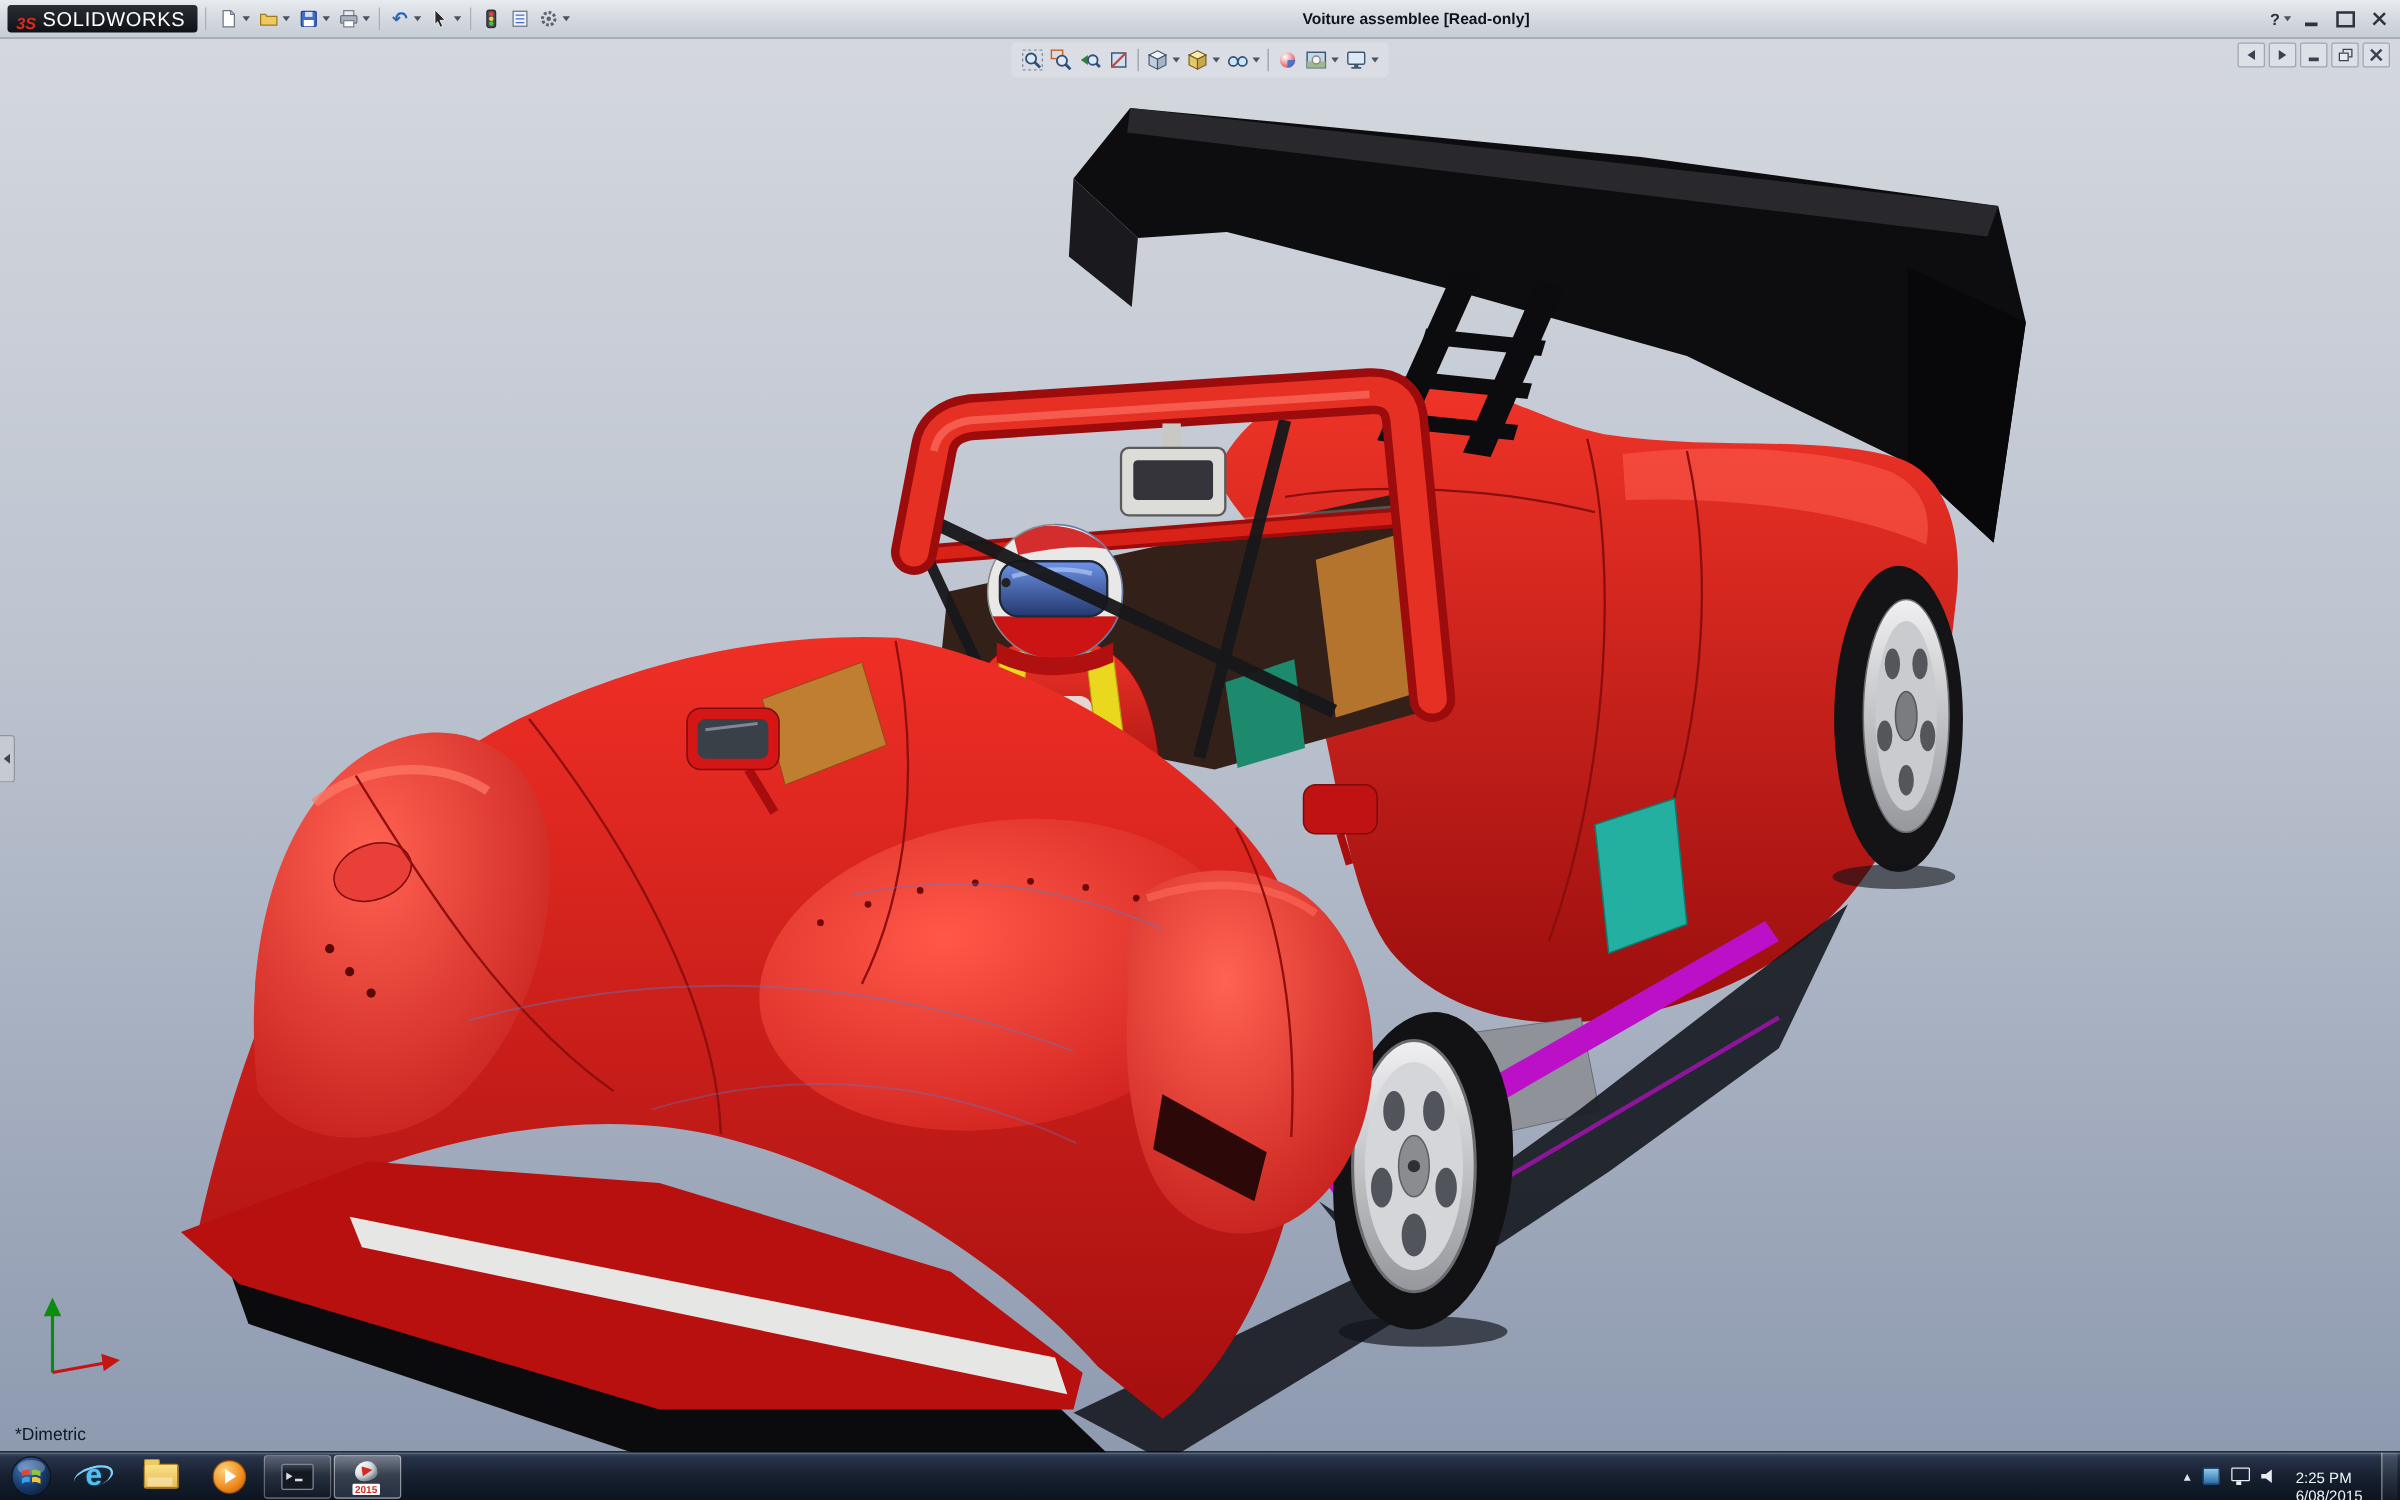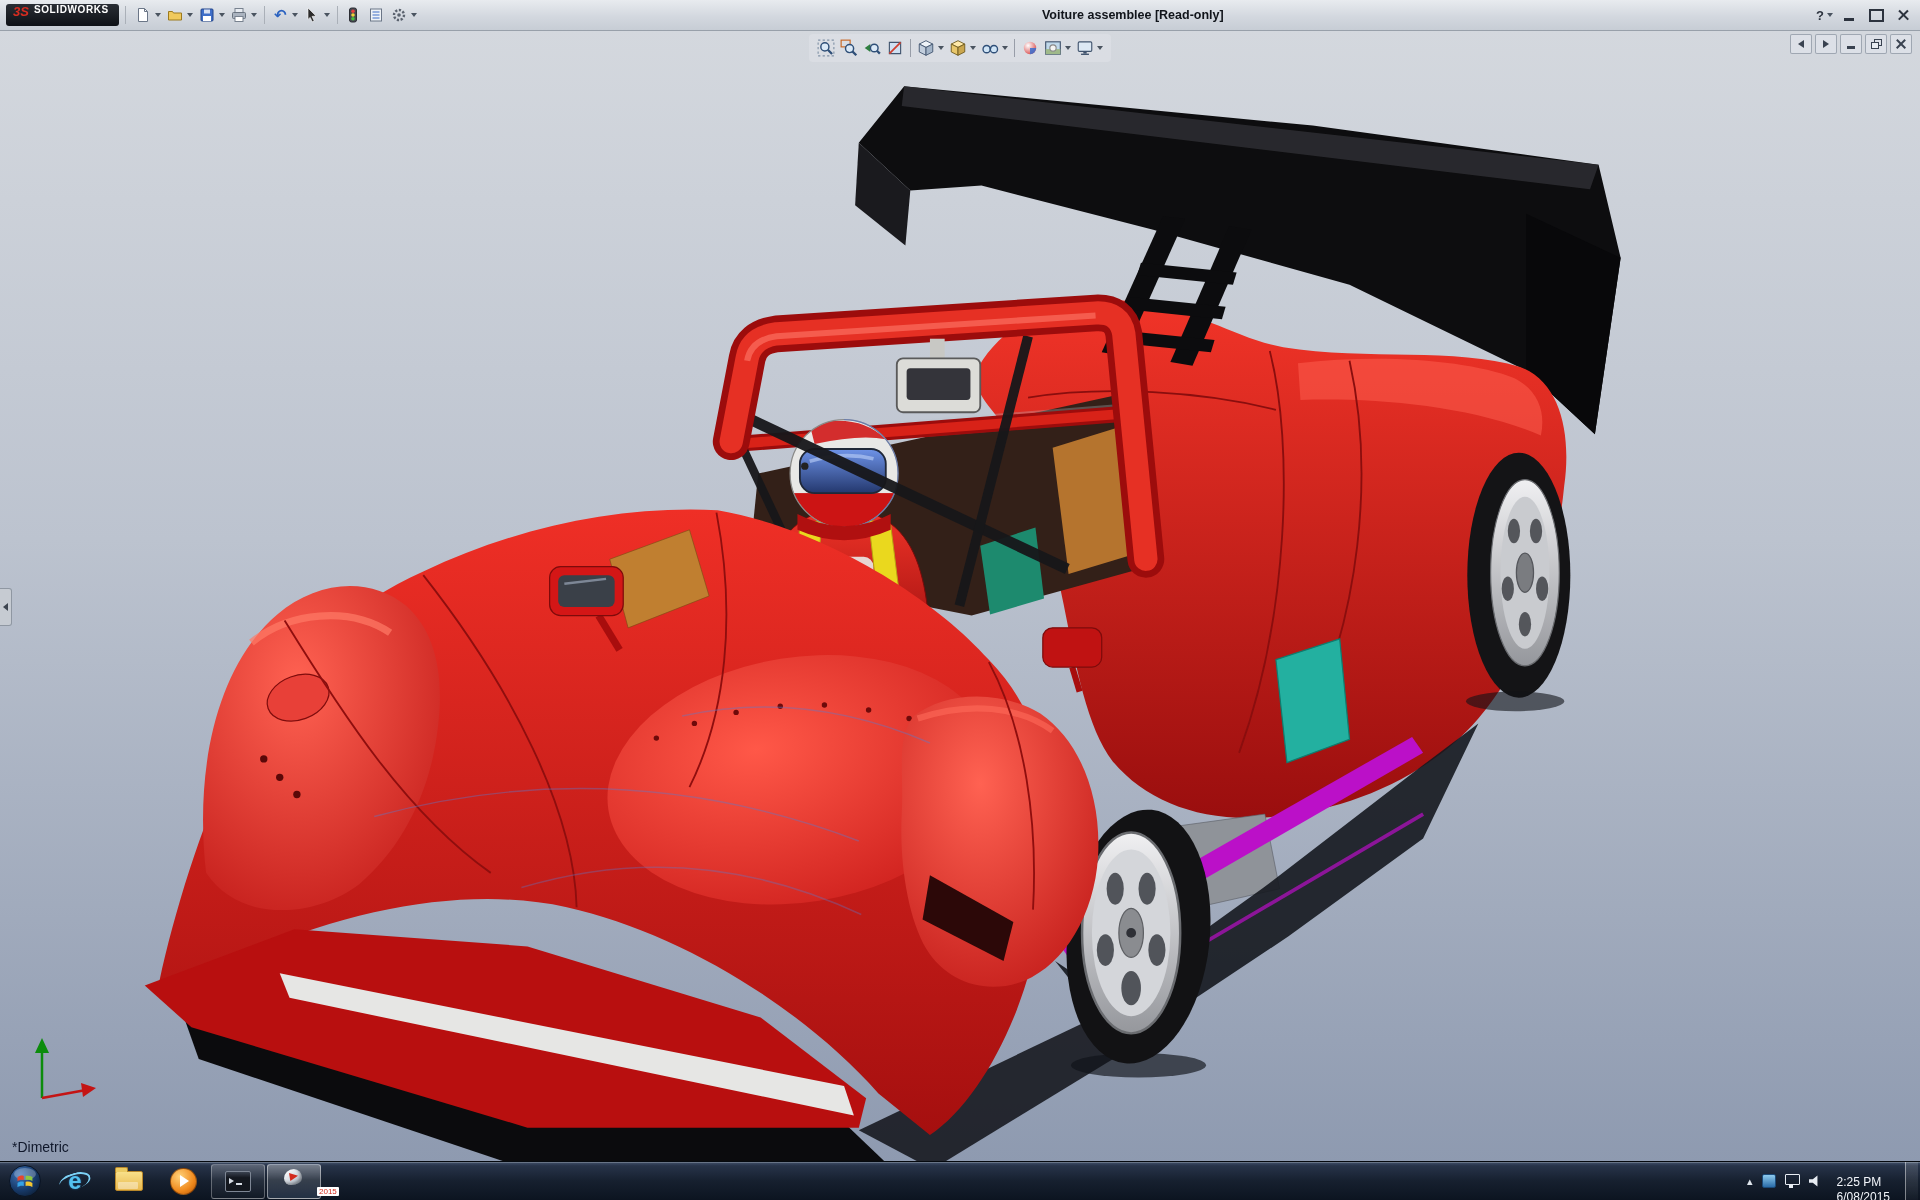"3S" .sw-logo { align-items: flex-start -> flex-end }
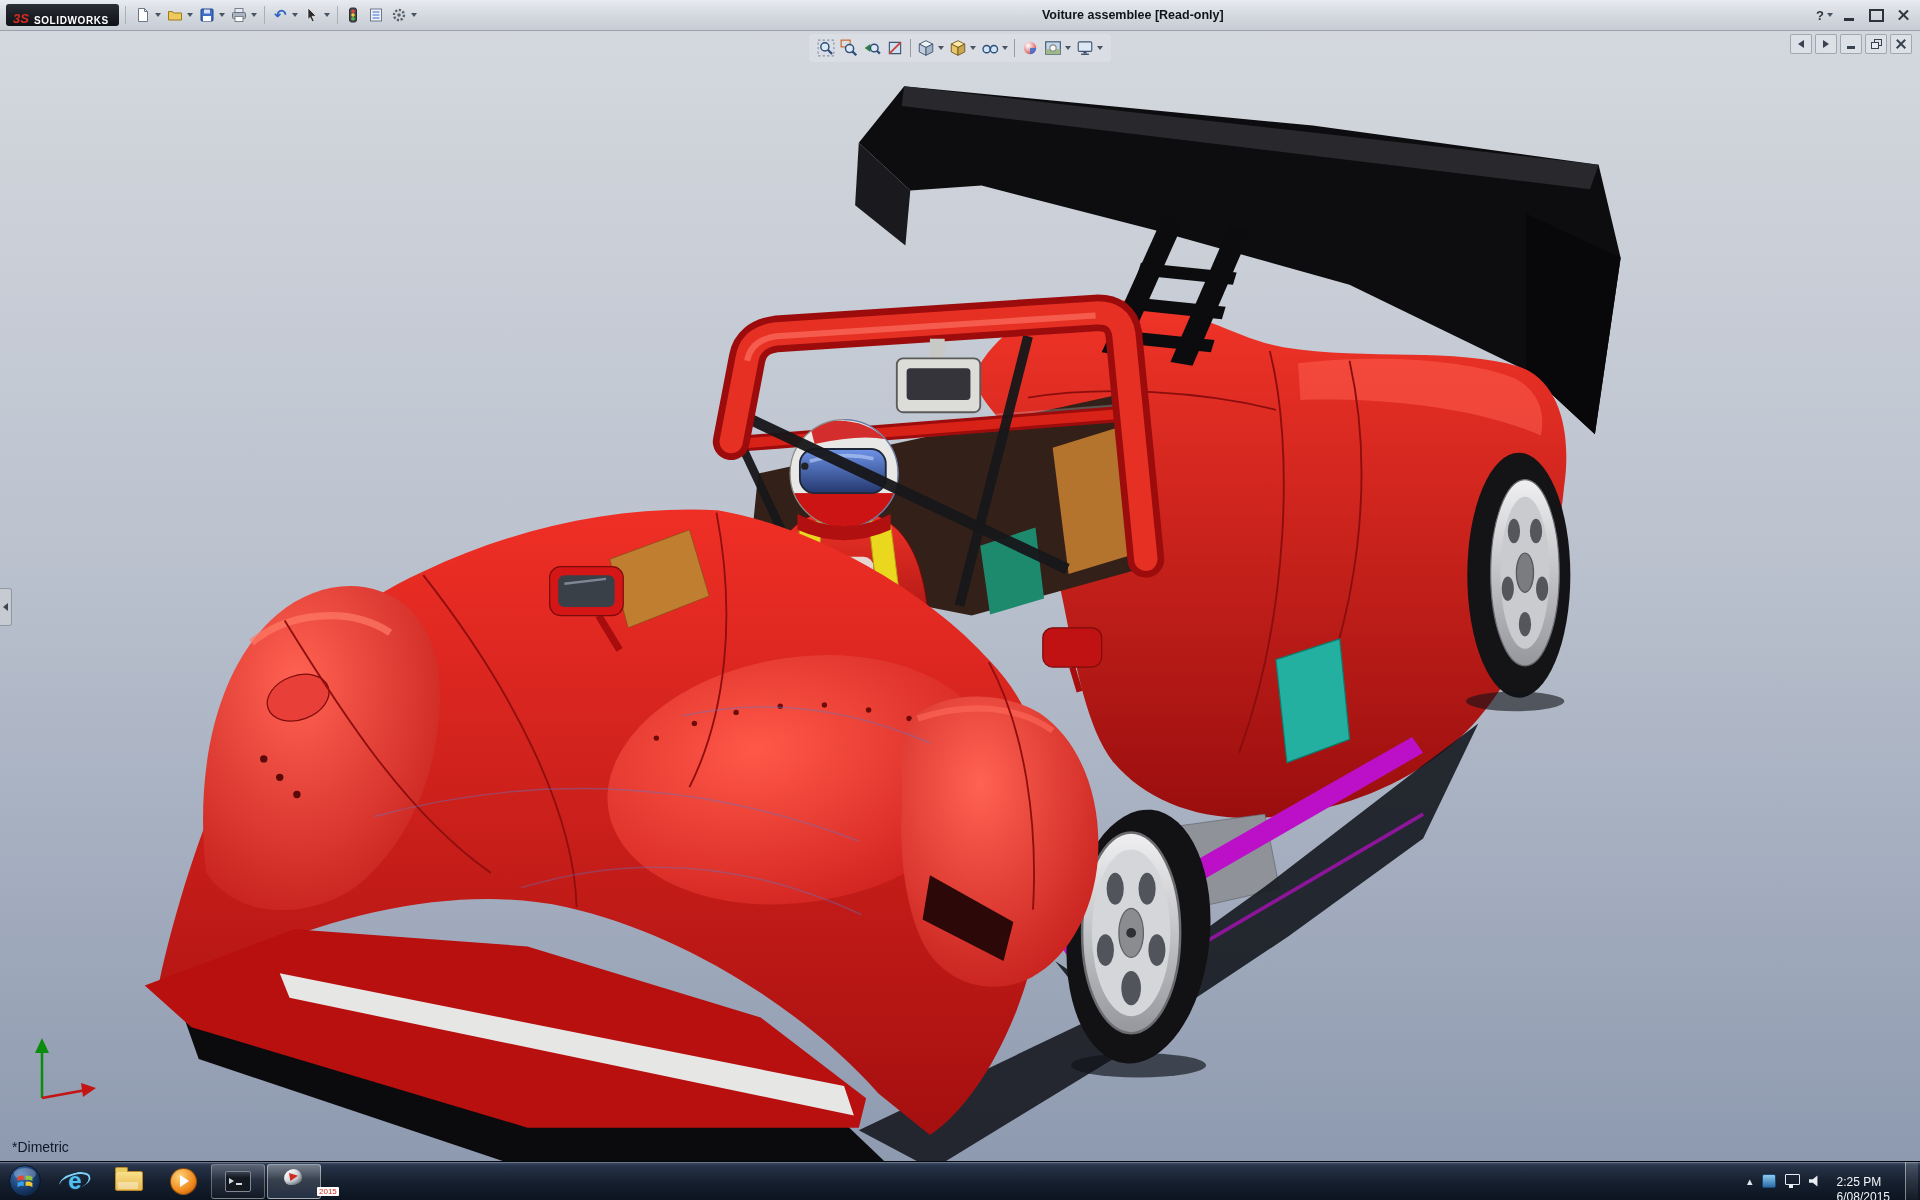"SOLIDWORKS" .logo-text { font-size: 10px -> 16px; font-weight: bold -> normal }
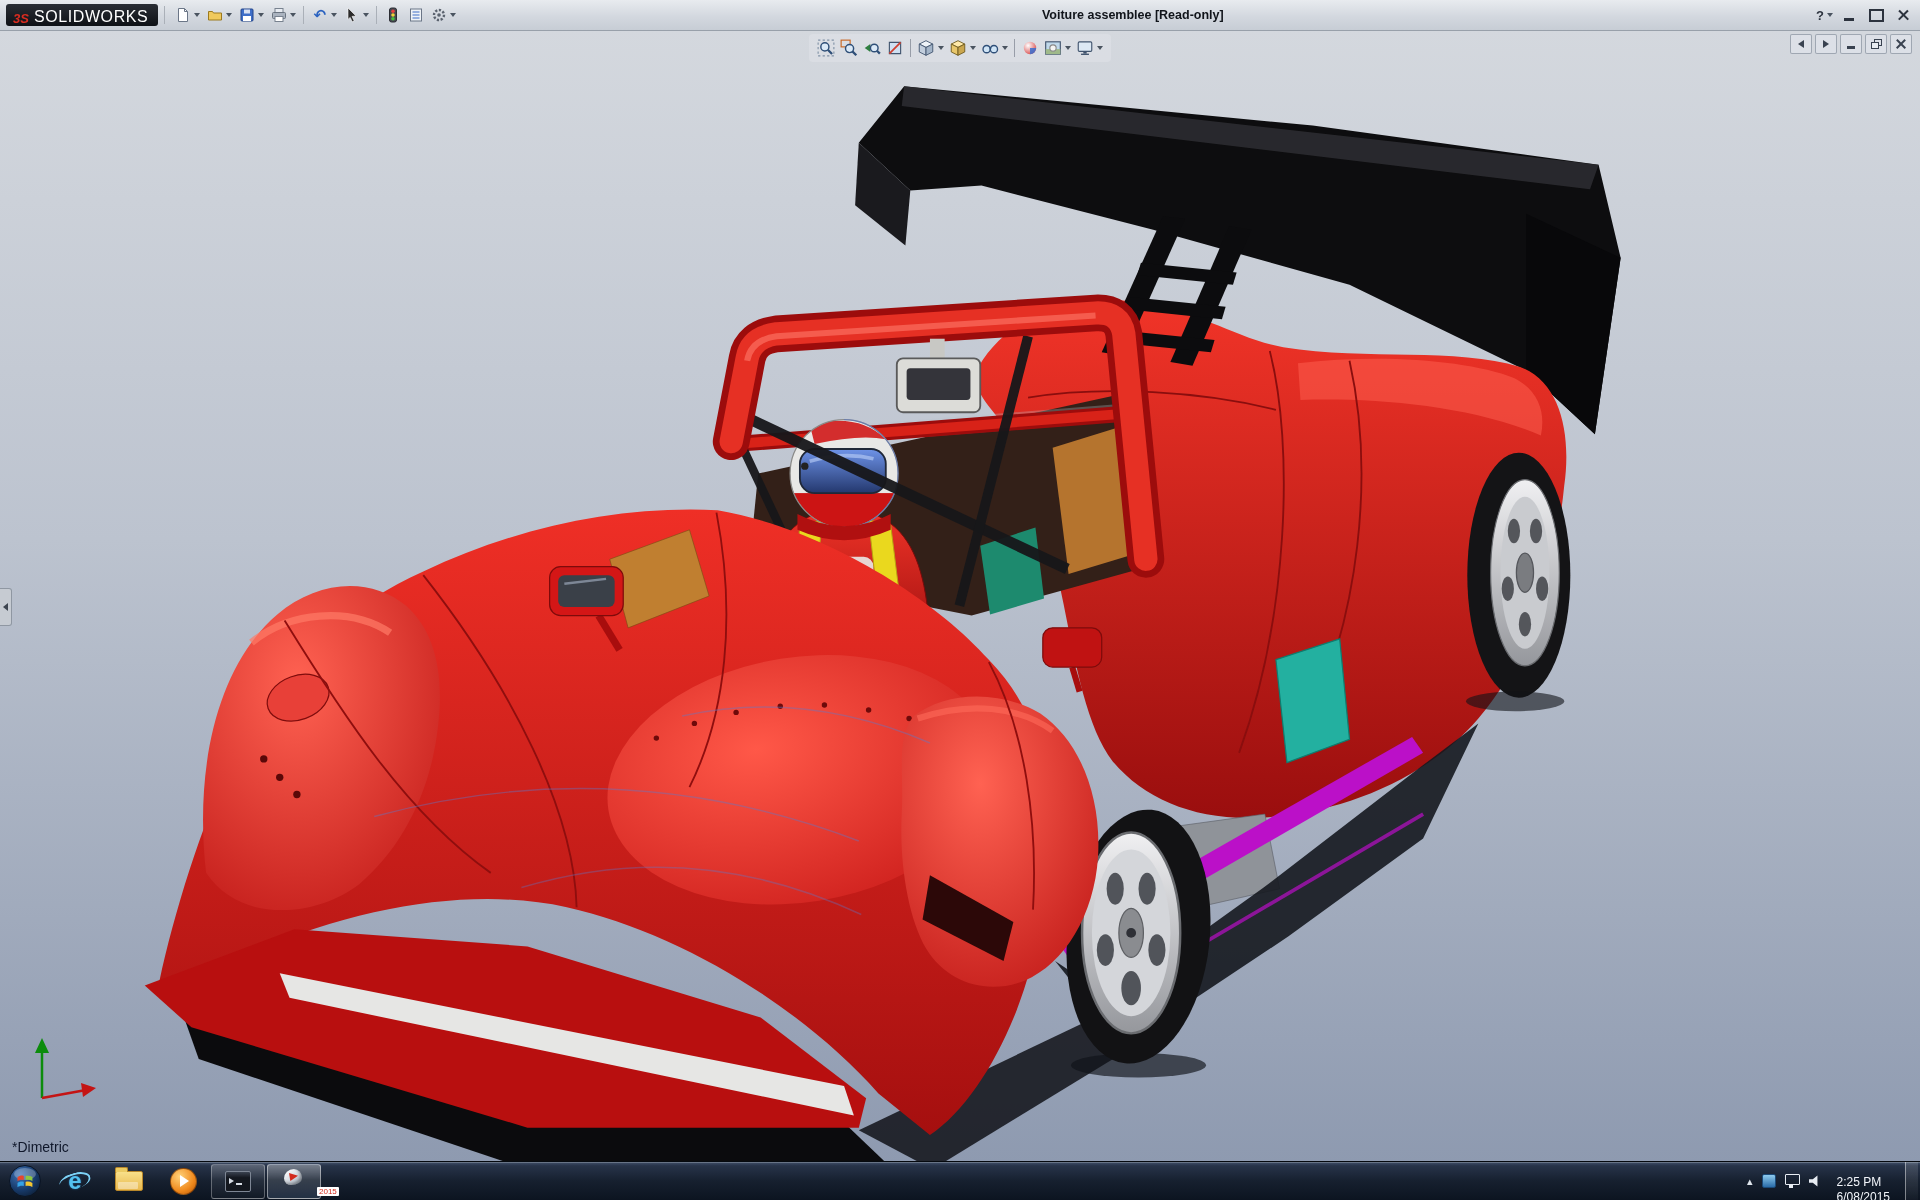"2015" .sw-badge { font-weight: normal -> bold; margin-left: 35px -> none }
